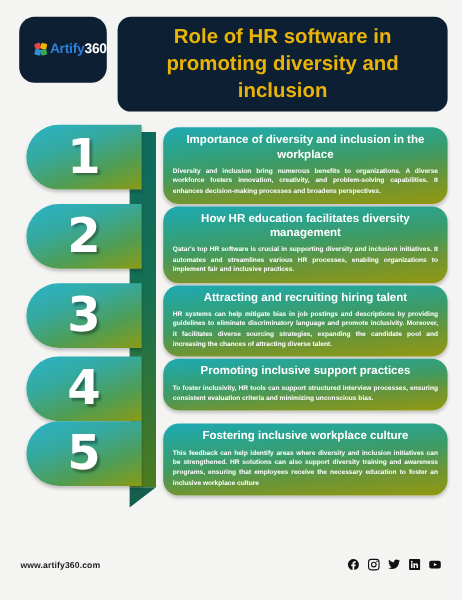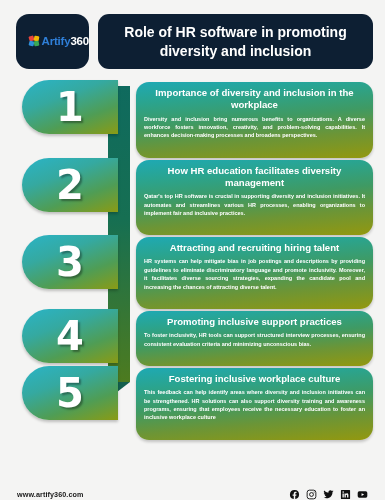"Role of HR software in" .title-card .title { color: #ffffff -> #eab308; font-size: 14px -> 17px }
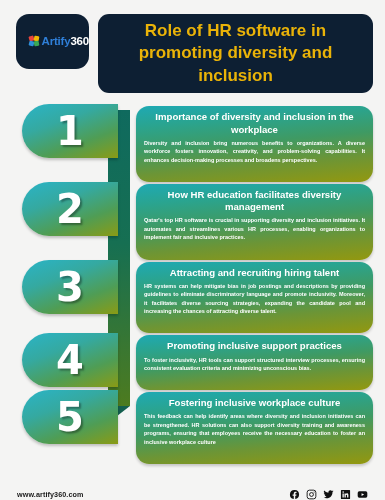"Importance of diversity and inclusion" .panel { padding: 5px 8px 18px 8px -> 5px 8px 6px 8px }
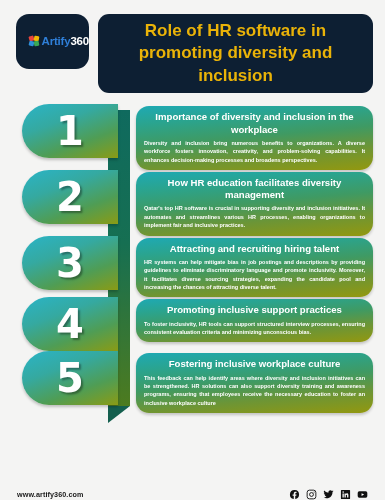"www.artify360.com" .footer { bottom: 0 -> 24px }
